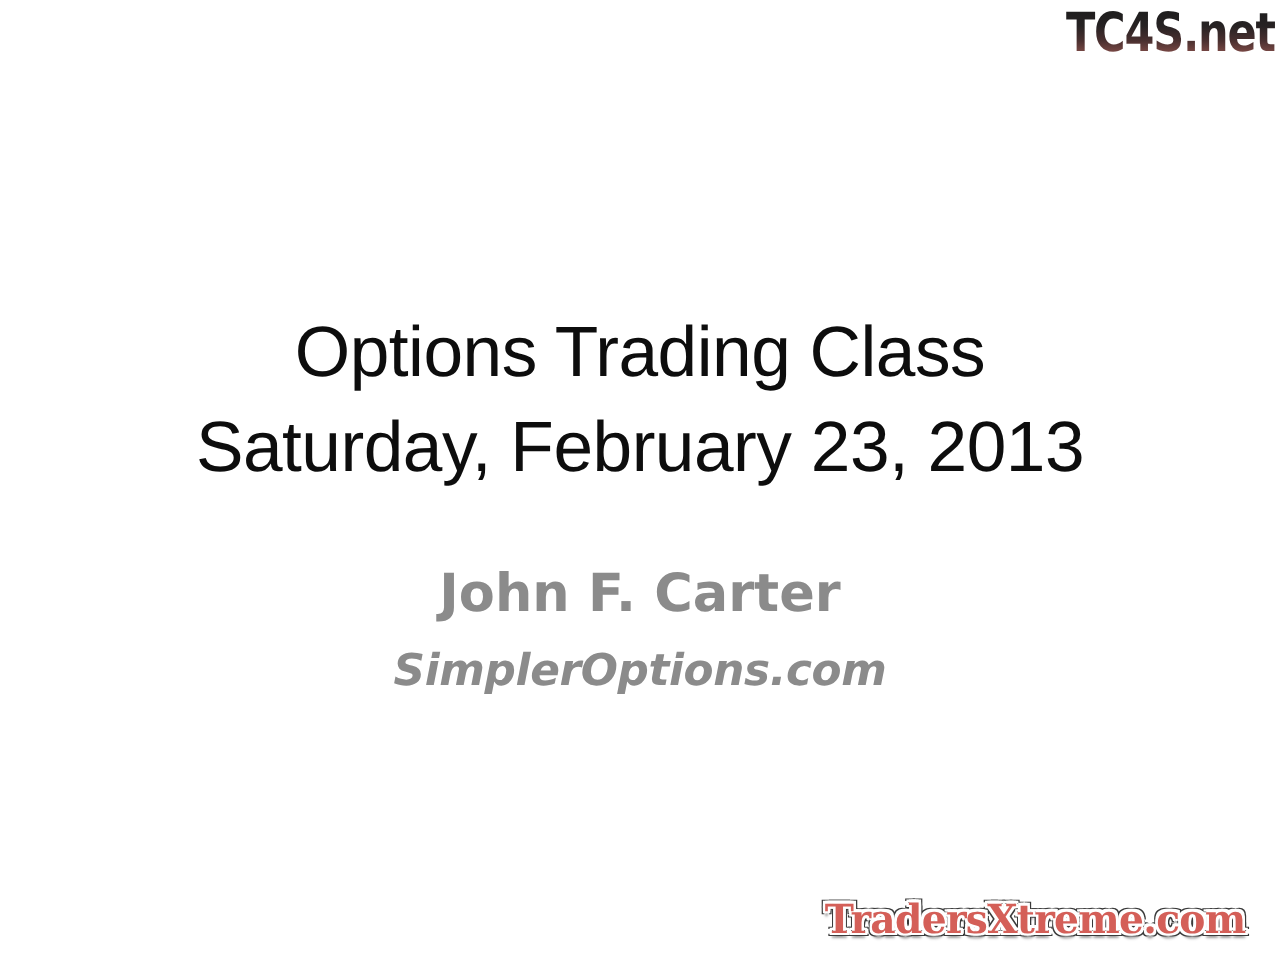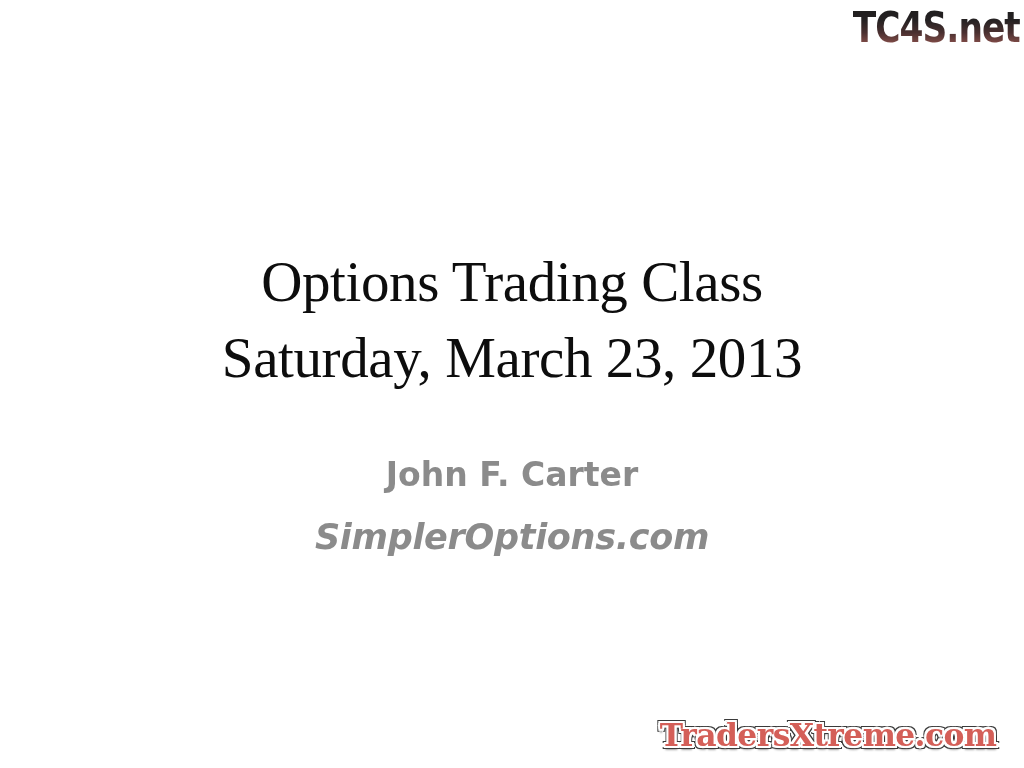"Options Trading Class" #title-block .title-line { font-family: Liberation Serif, serif -> Liberation Sans, sans-serif }
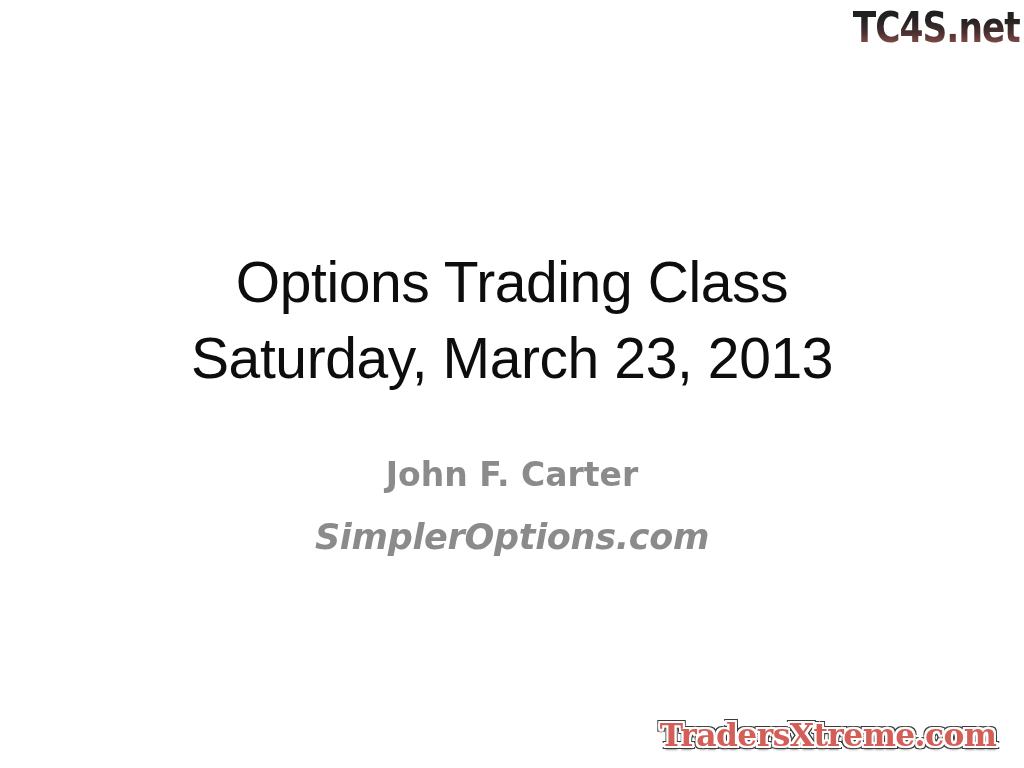"Saturday, March 23, 2013" div.title-line { text: March -> February }
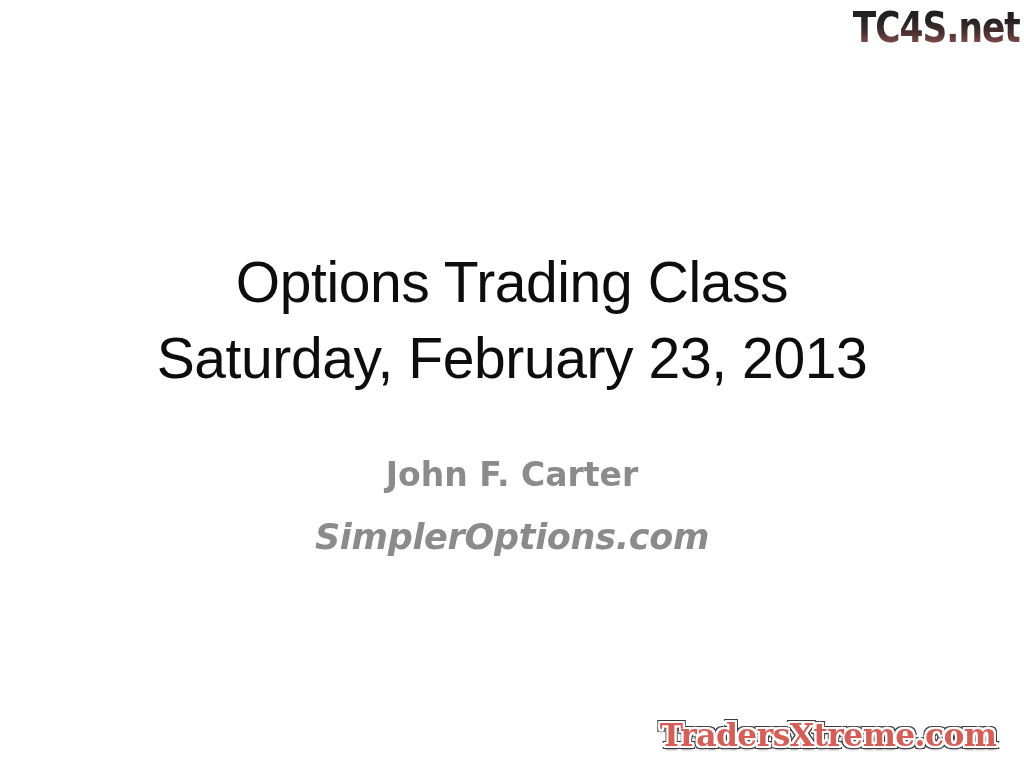"John F. Carter" #subtitle-block .sub-line.presenter { font-size: 33px -> 42px }
